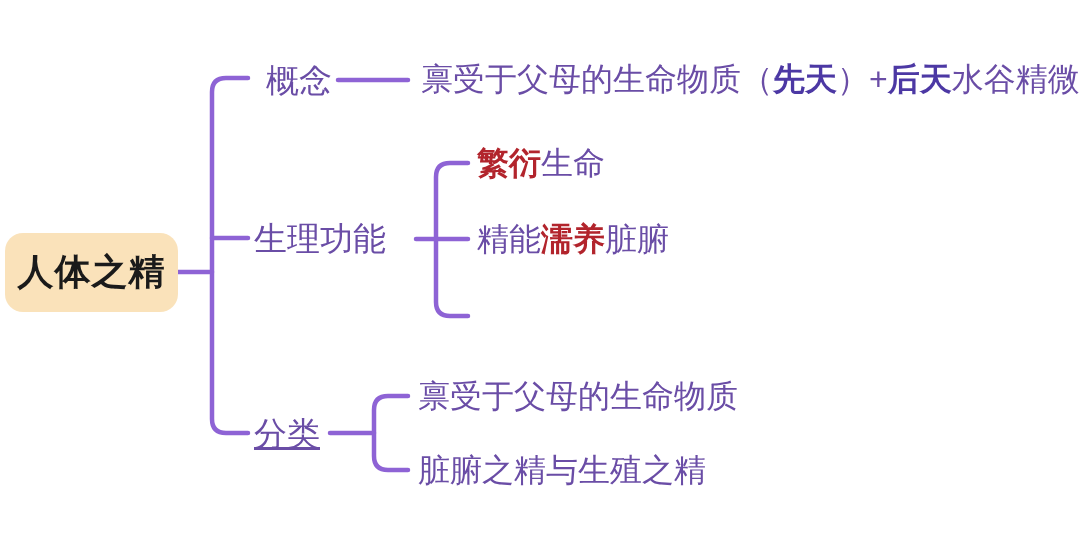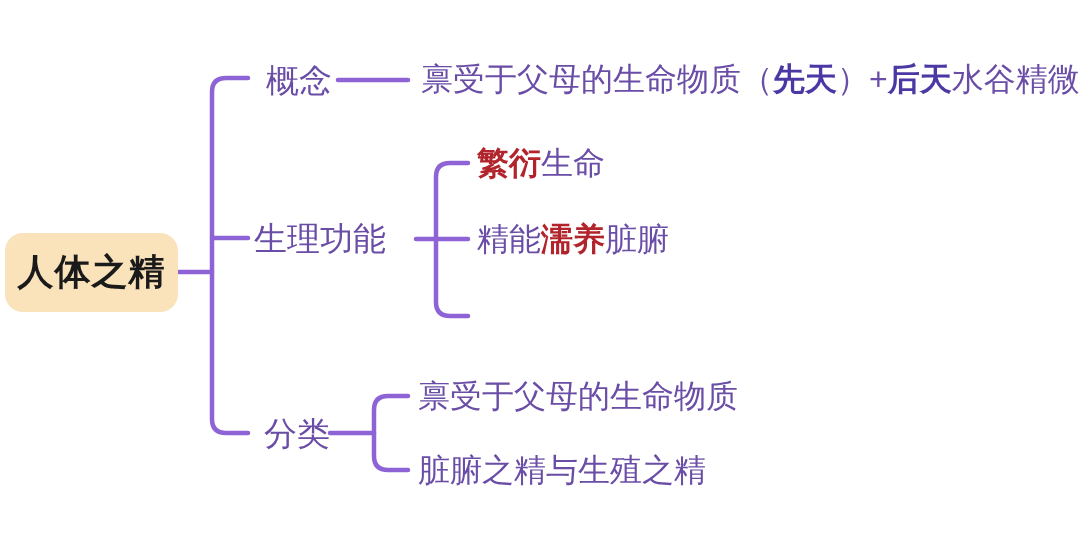"分类" div.node-text { left: 264px -> 254px; text-decoration: none -> underline }
